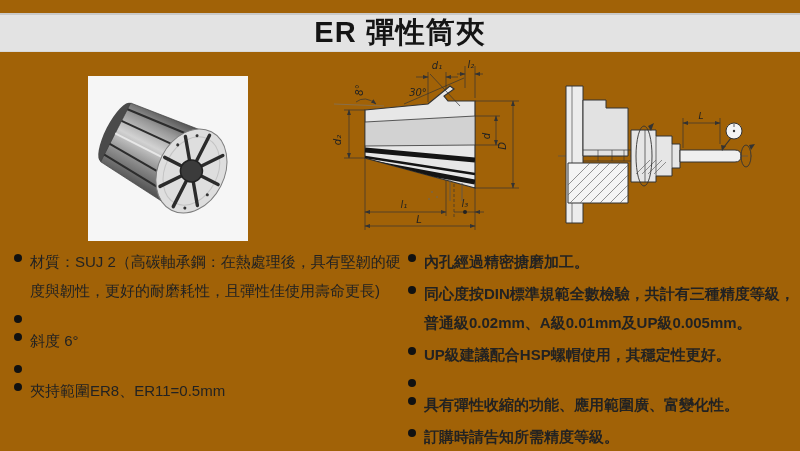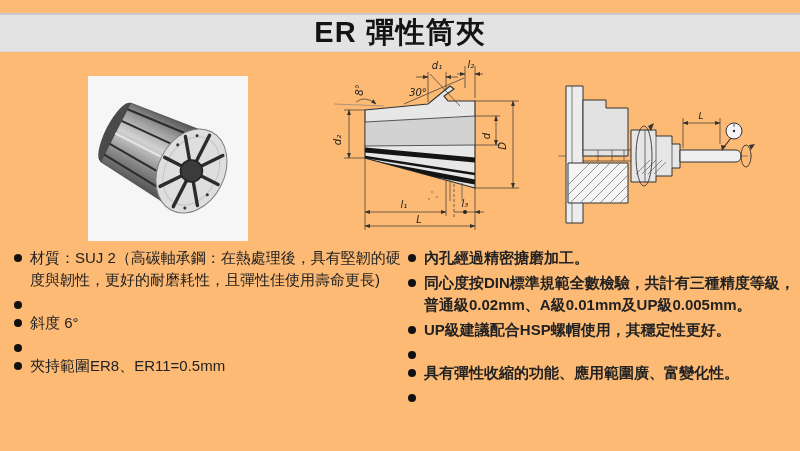"ER 彈性筒夾" #page { background: #fdba74 -> #a16207 }
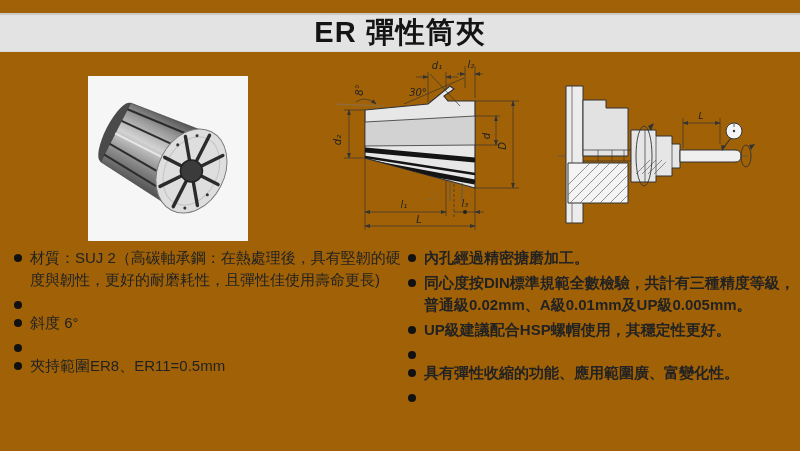"材質：SUJ" .spec-text { line-height: 22px -> 29px }
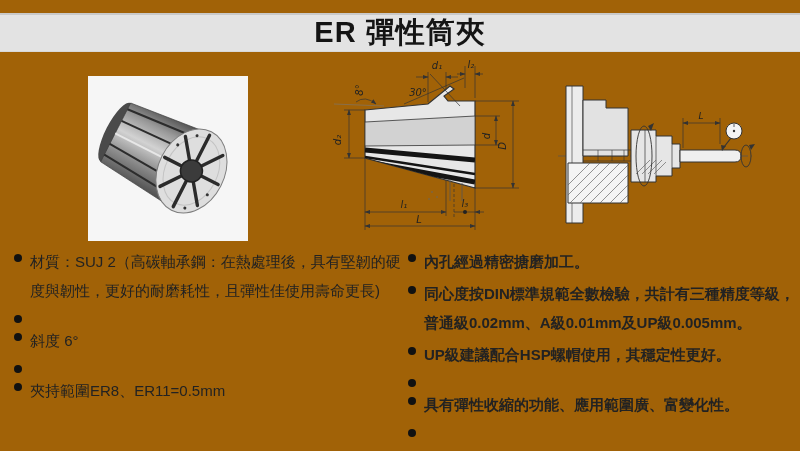"訂購時請告知所需精度等級。" span.spec-text { html: none -> <span>訂購時請告知所需精度等級。</span> }
